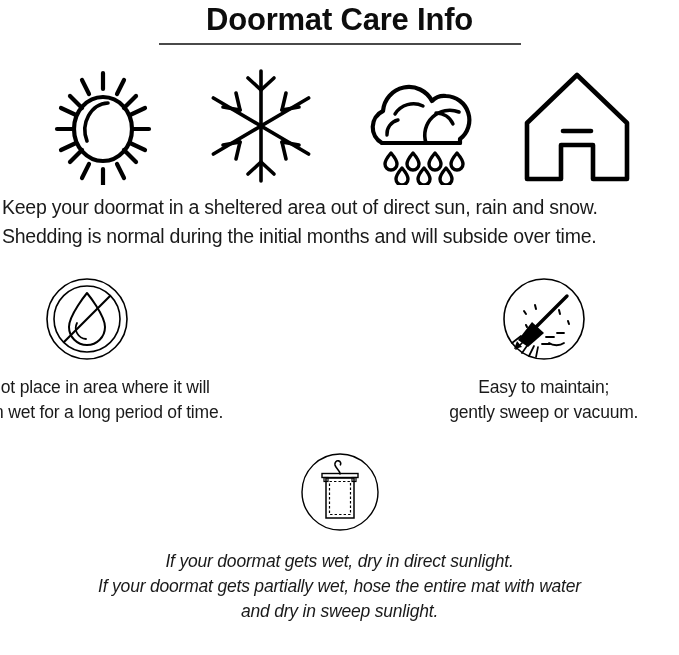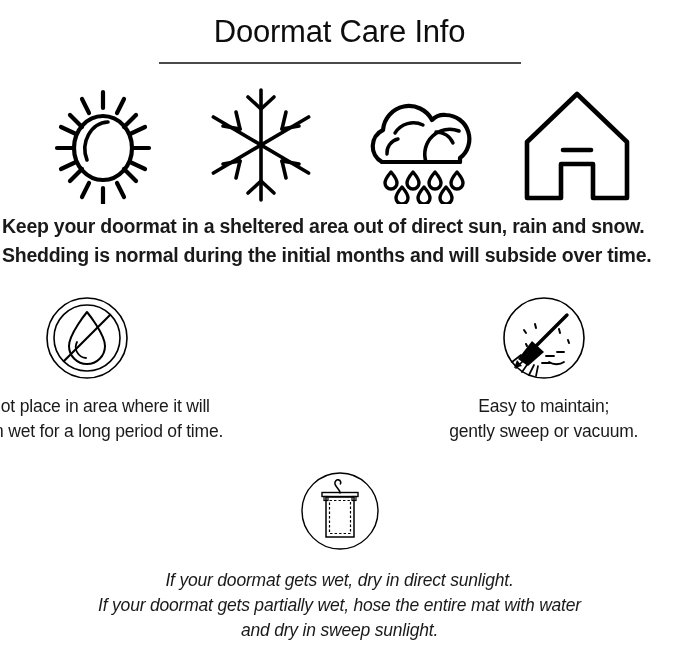"Doormat Care Info" .title { font-weight: normal -> bold; margin: 12px -> 0 }
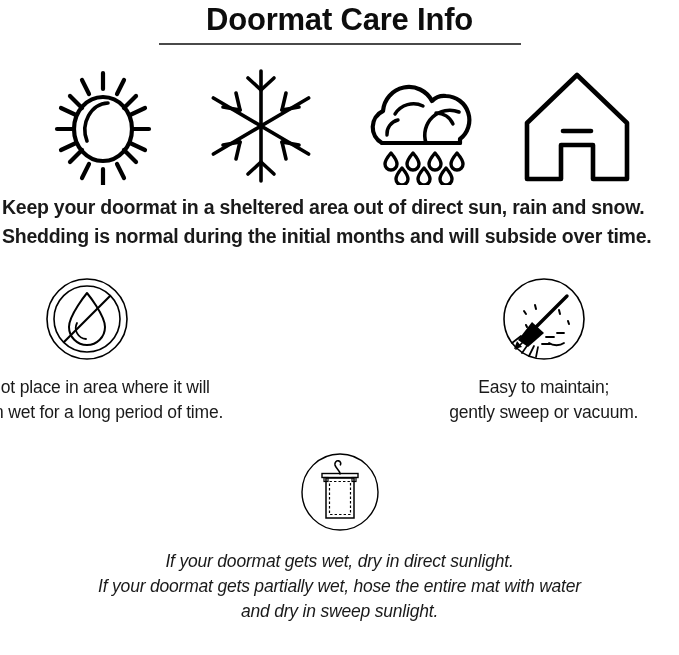"Keep your doormat in a" .para { font-weight: 700 -> 400 }
